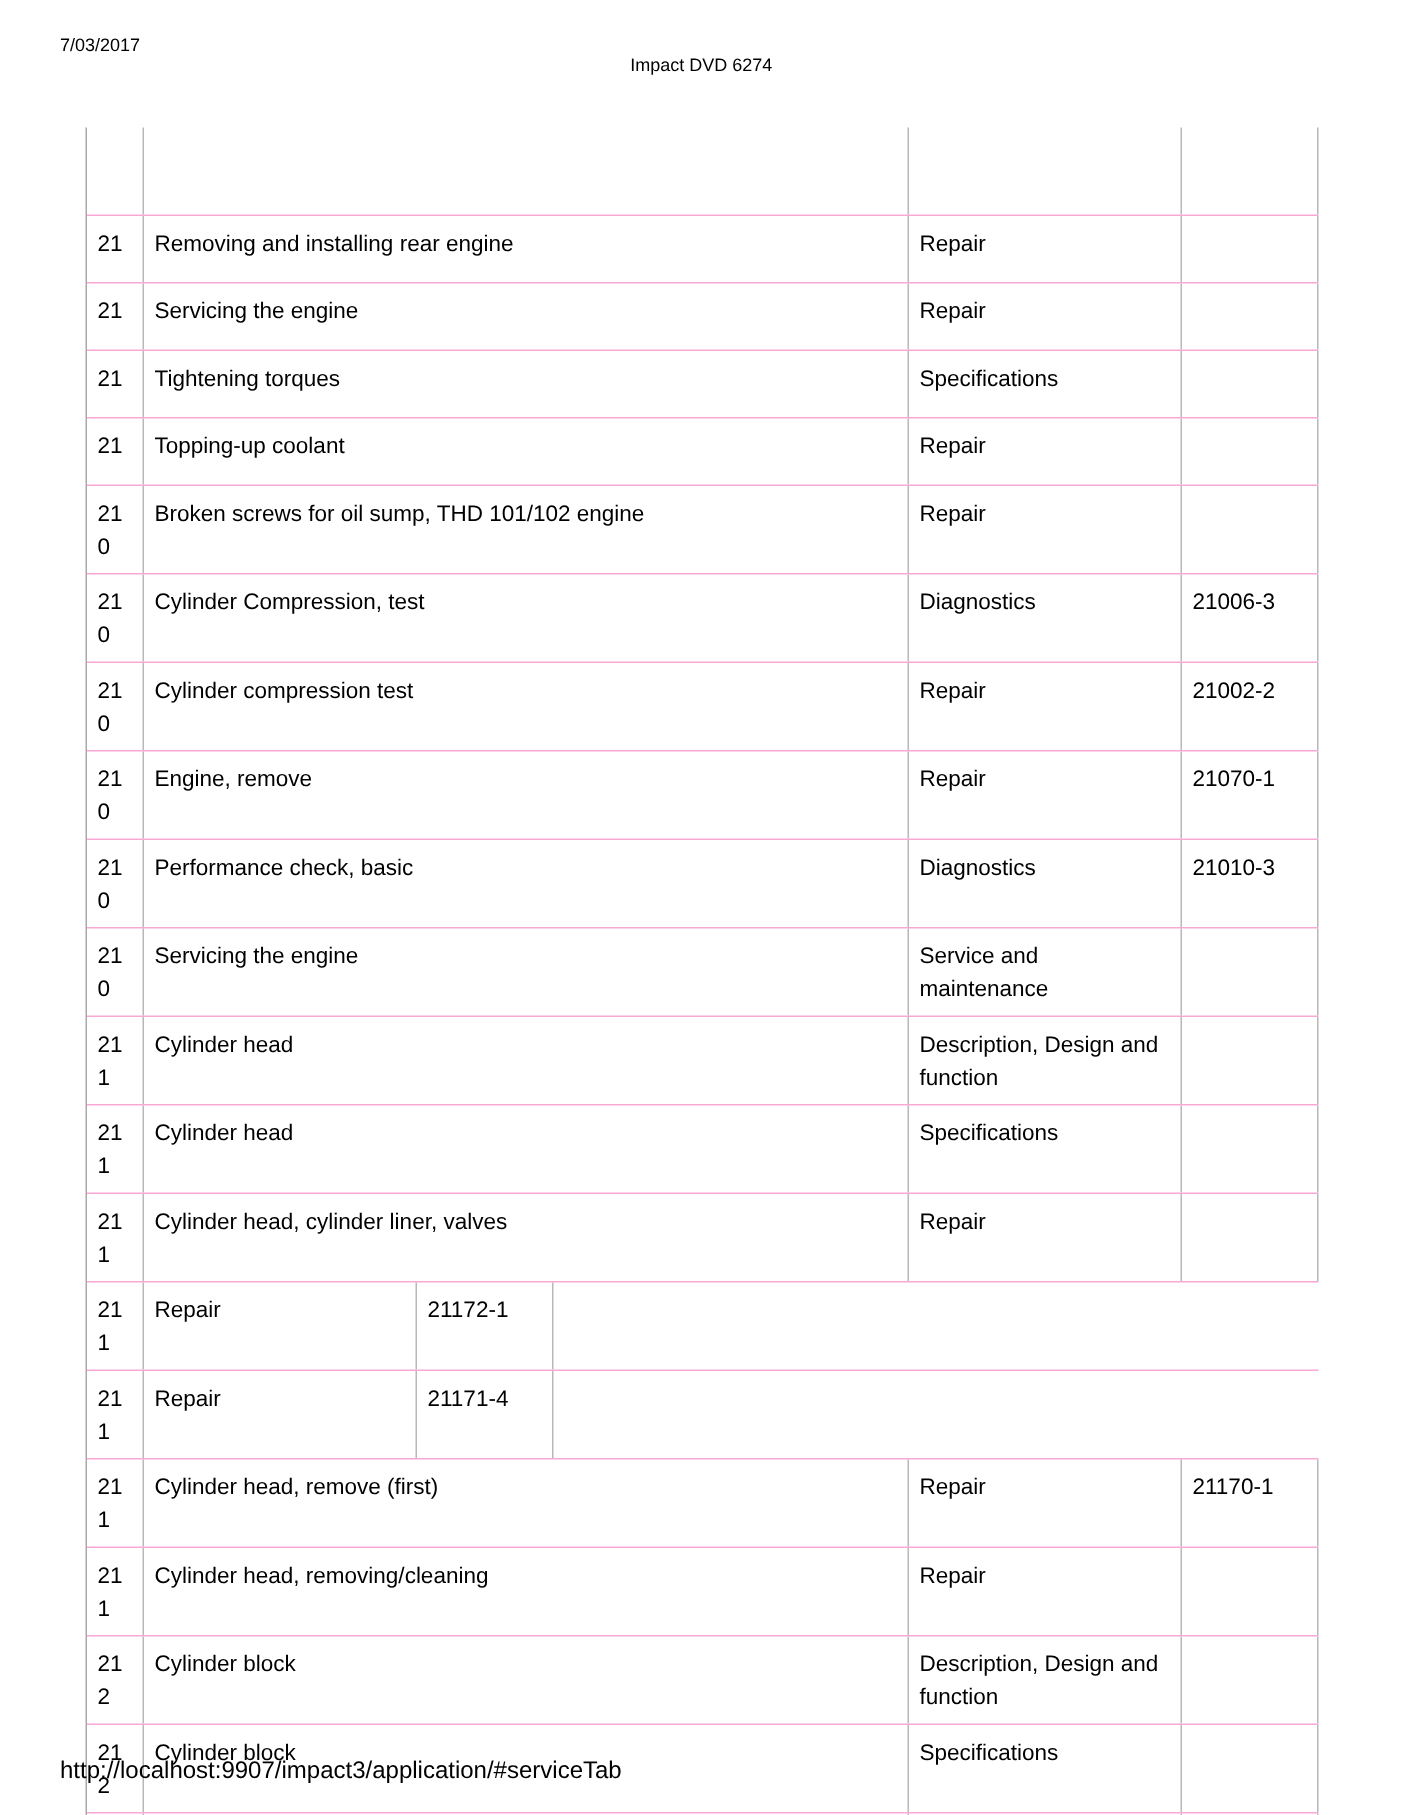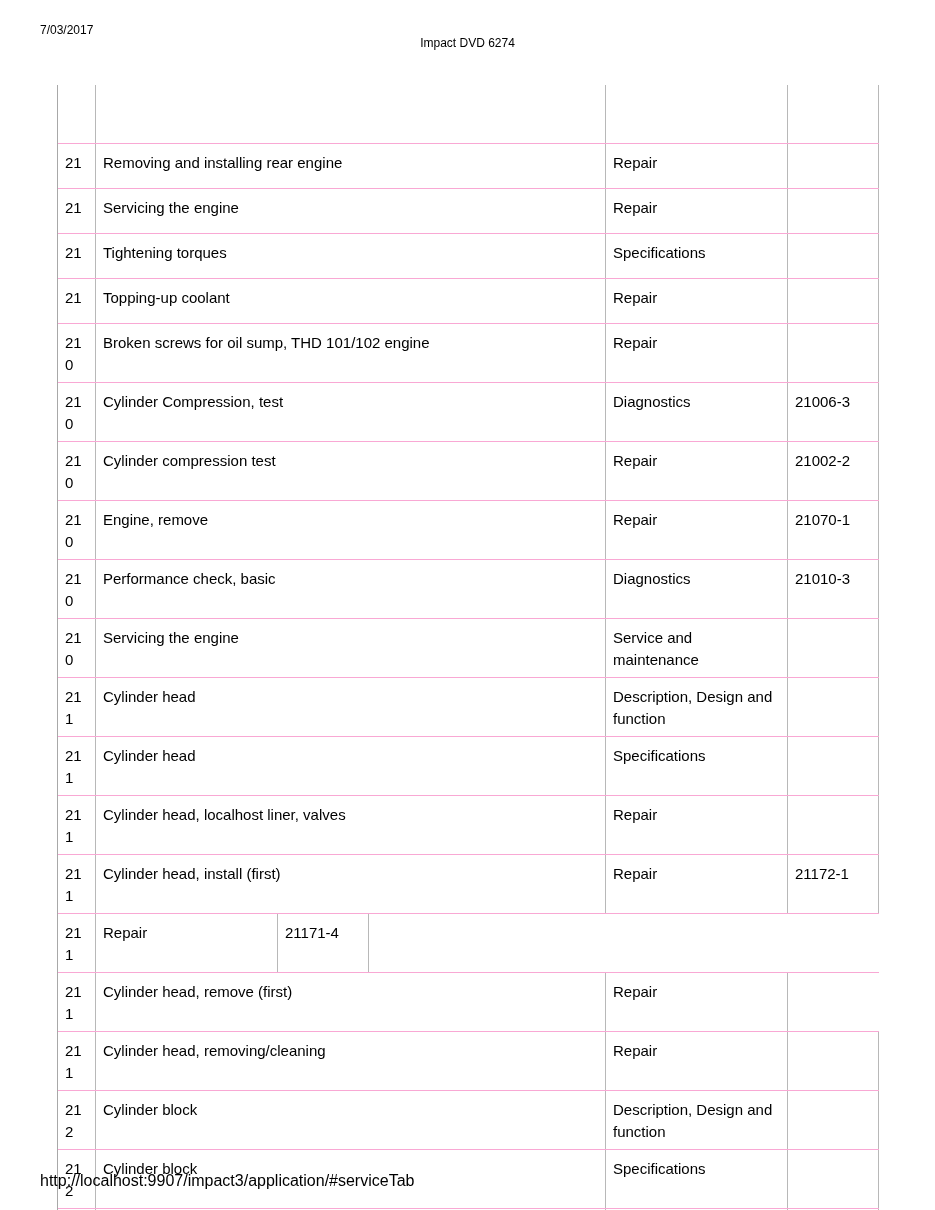"Cylinder head, localhost liner, valves" div.tcell { text: localhost -> cylinder }
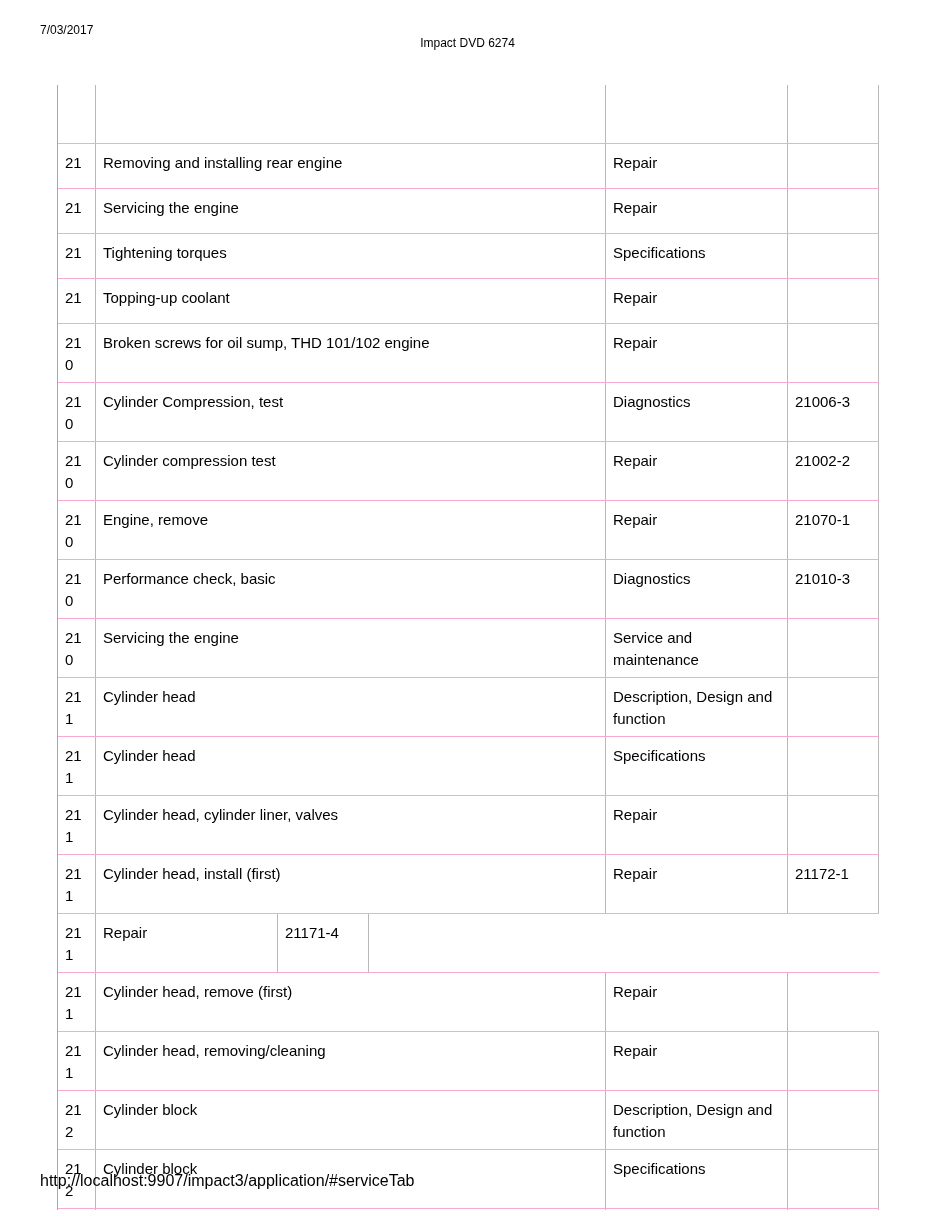"Cylinder head, install (first)" div.tcell { html: <div>Cylinder head, install (first)</div> -> none }
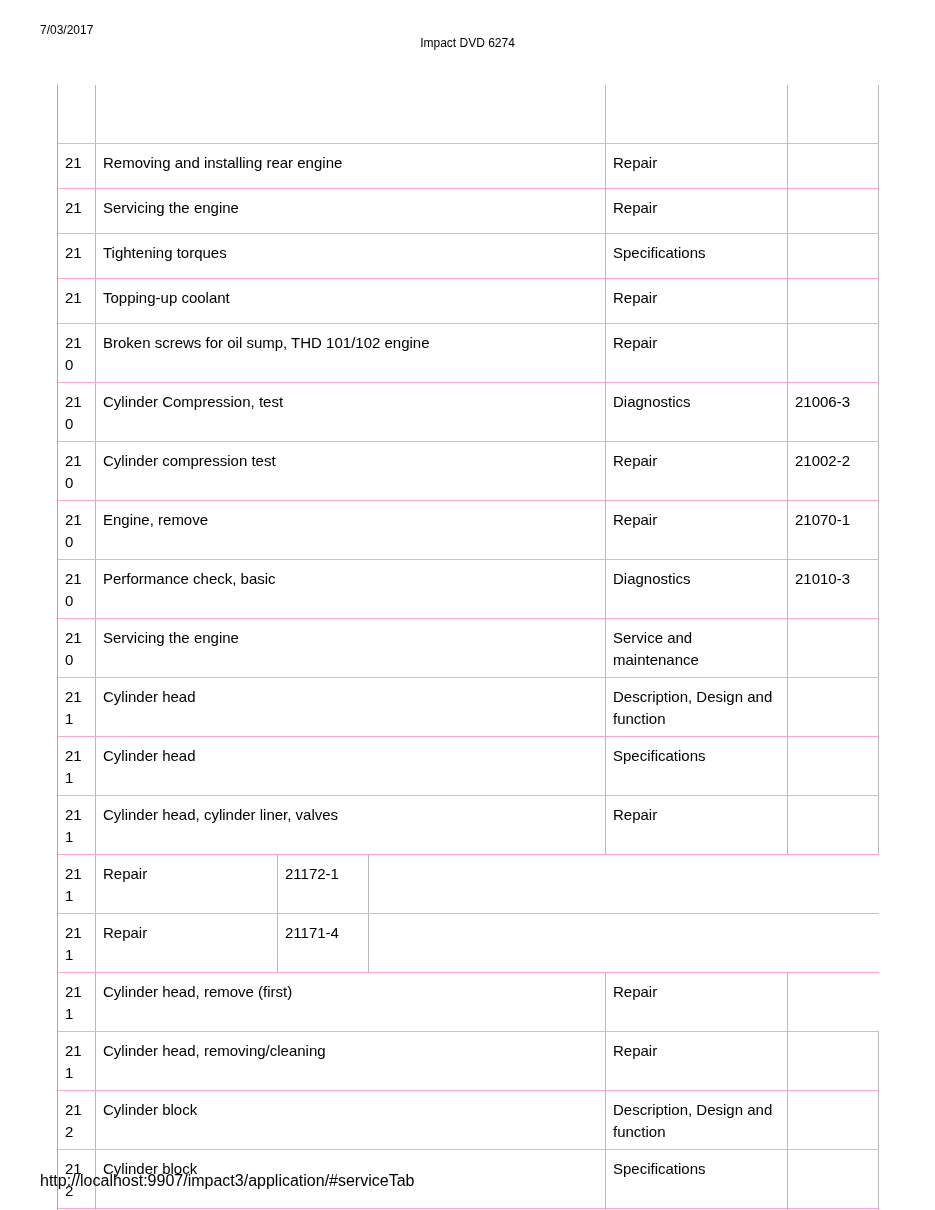"21170-1" div.tcell { html: none -> <div>21170-1</div> }
